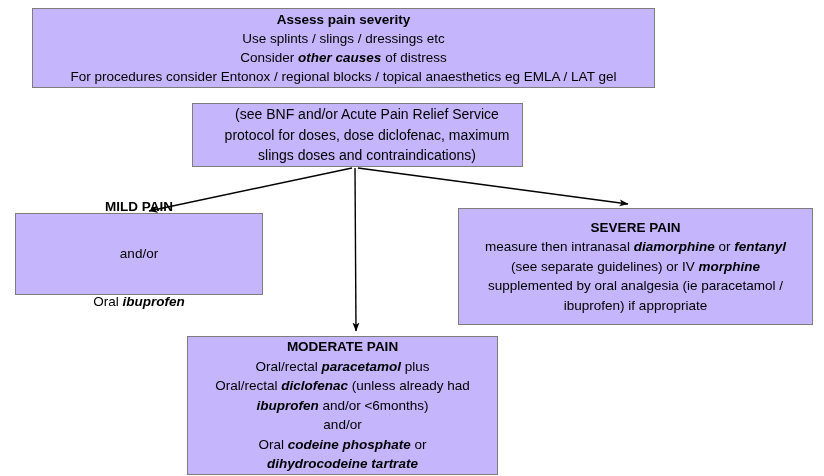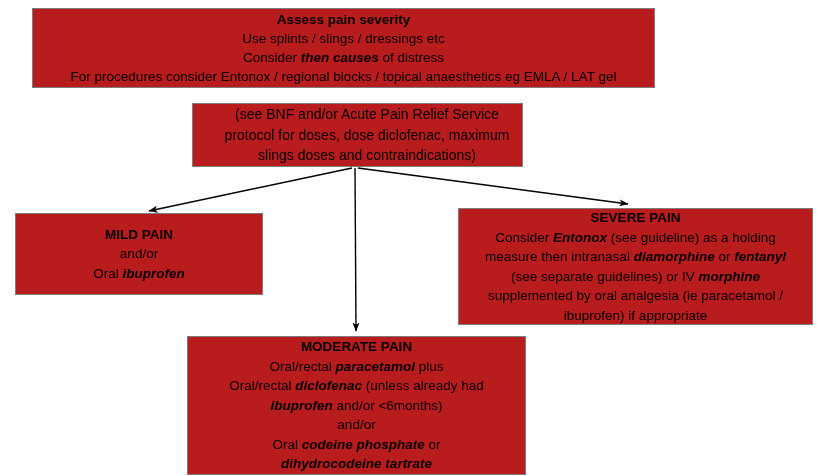"Assess pain severity" .box { background: #b91c1c -> #c4b5fd }
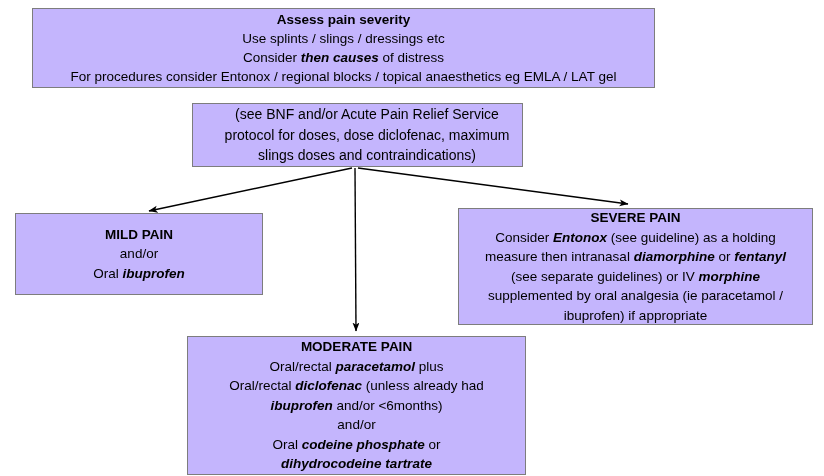"then causes" span.s-bi { text: then -> other }
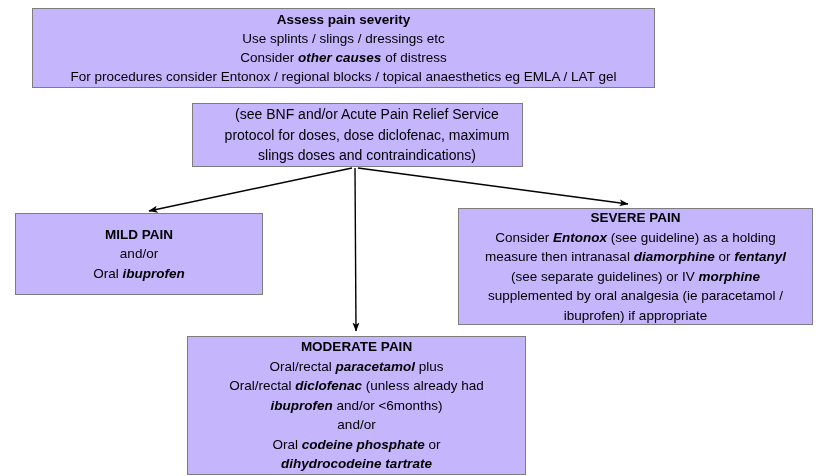"MILD PAIN" .mild { gap: none -> 28px }
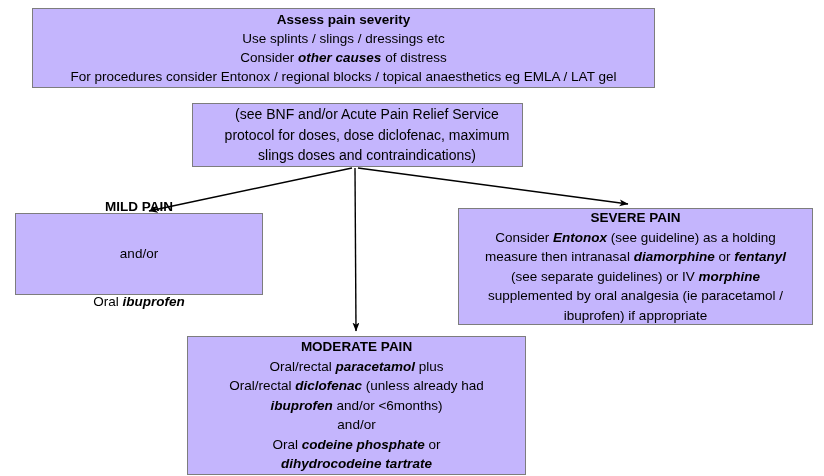"Consider Entonox (see guideline) as" div.line { html: <div><span>Consider </span><span>Entonox</span><span> (see guideline) as a holding</span></div> -> none }
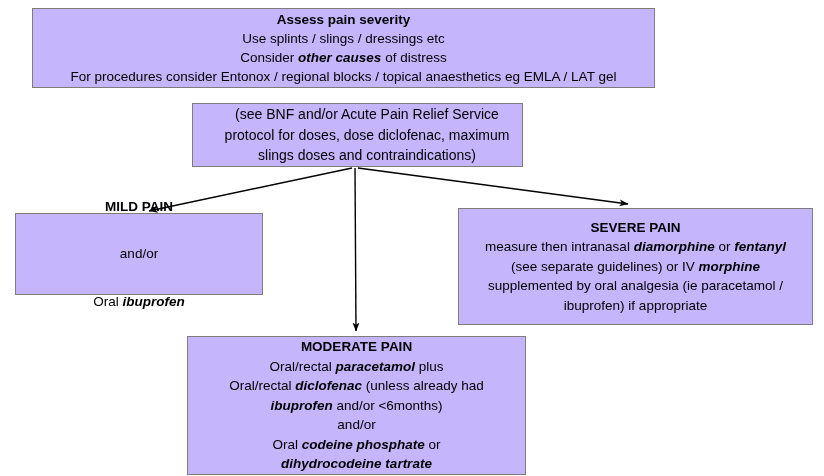"MODERATE PAIN" .moderate { width: 339px -> 311px }
